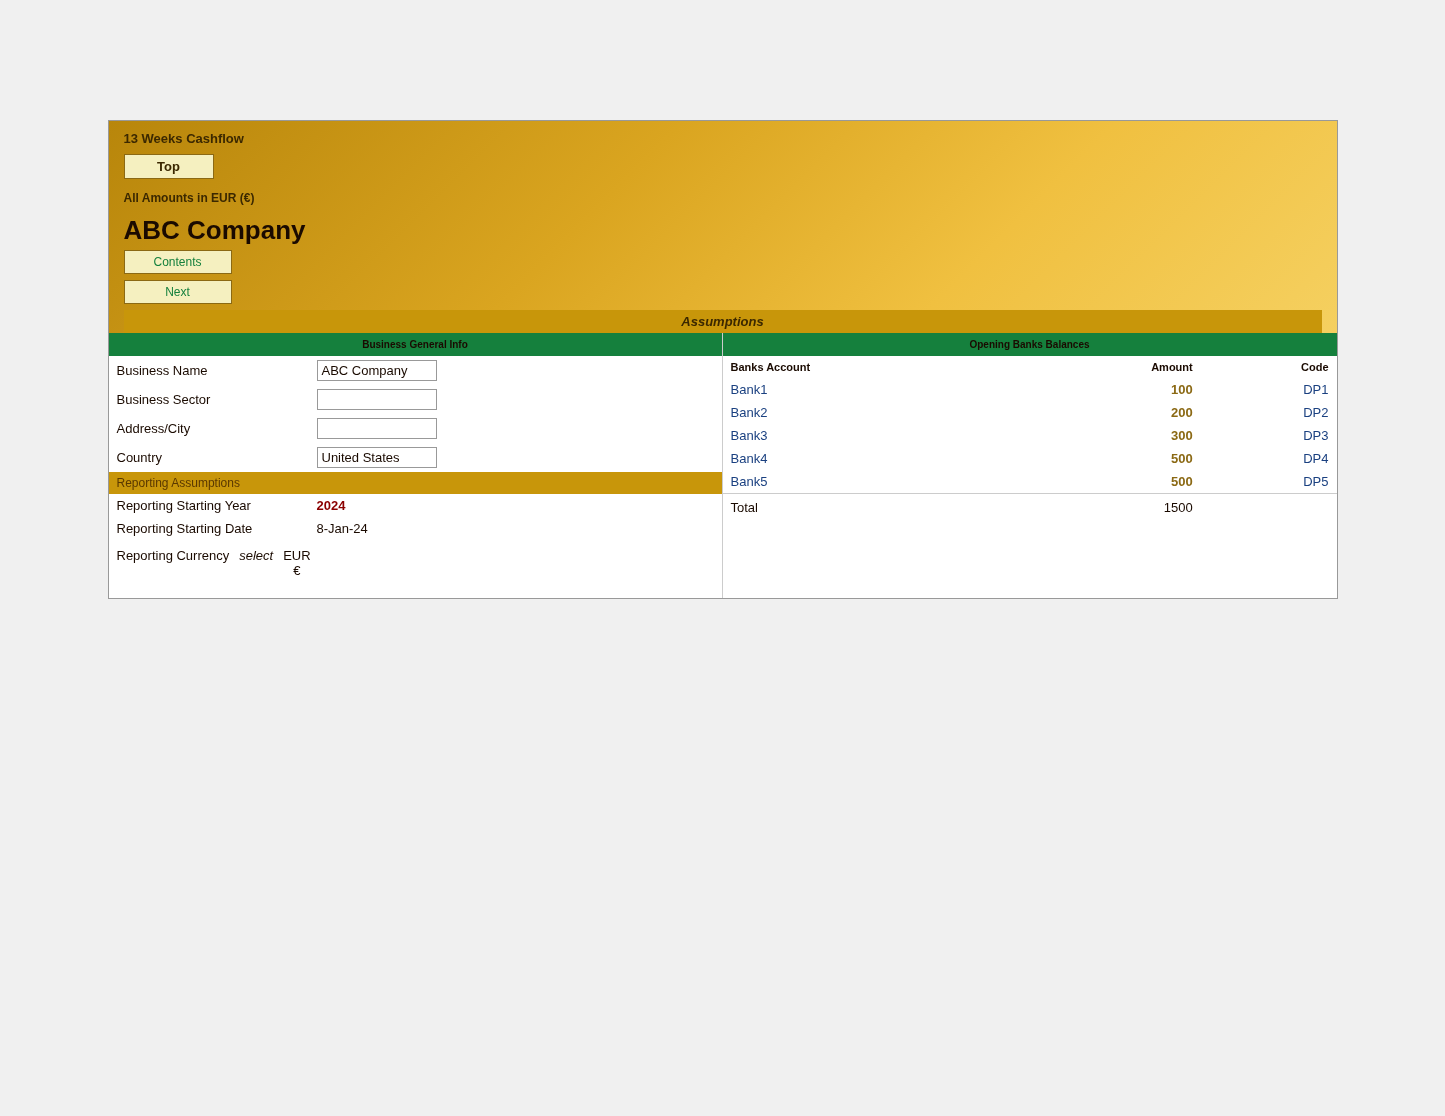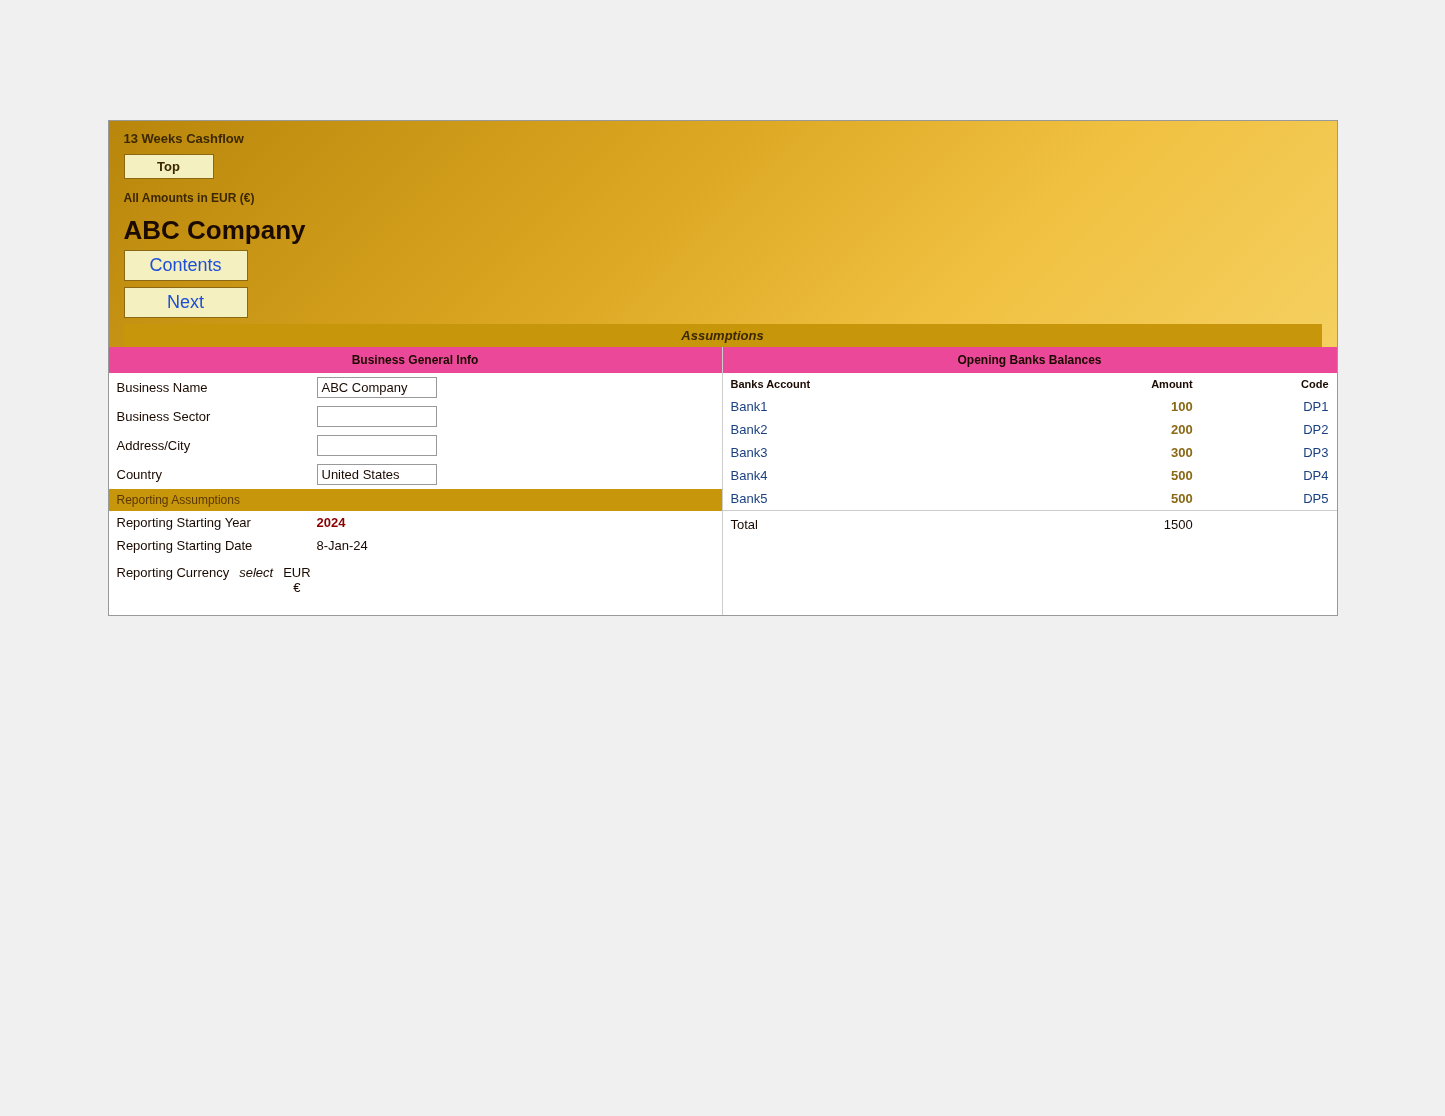"Contents" .nav-button { color: #1d4ed8 -> #15803d; font-size: 18px -> 12px; width: 124px -> 108px }
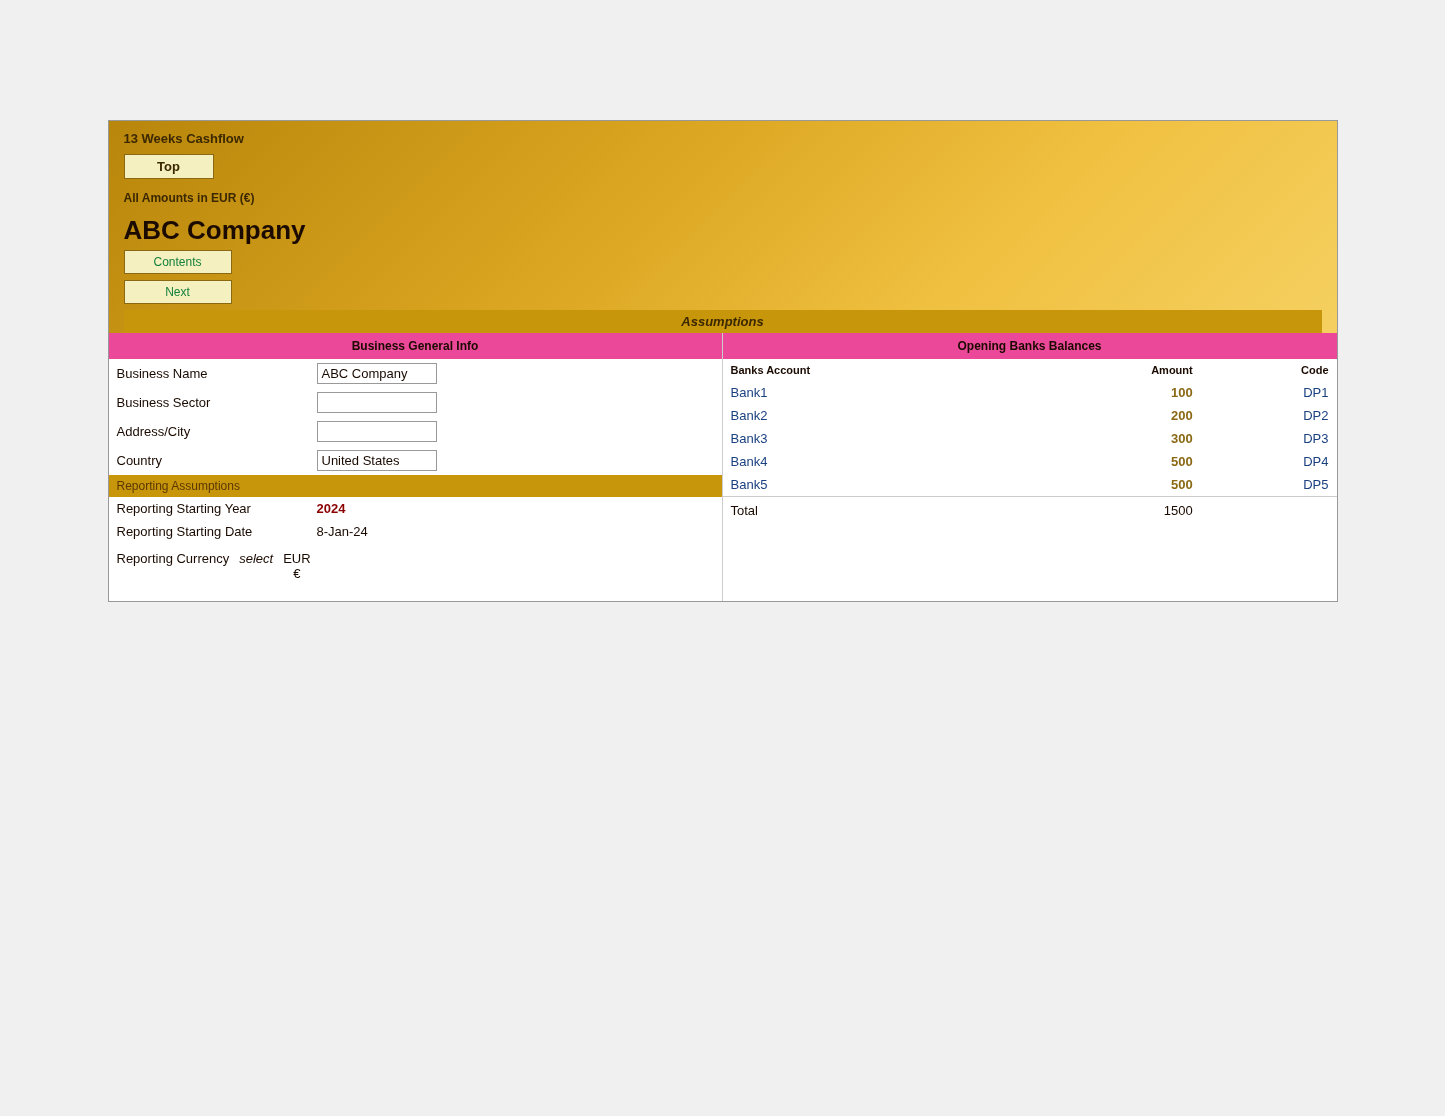"Business General Info" .section-header { background: #ec4899 -> #15803d; font-size: 12px -> 10px }
